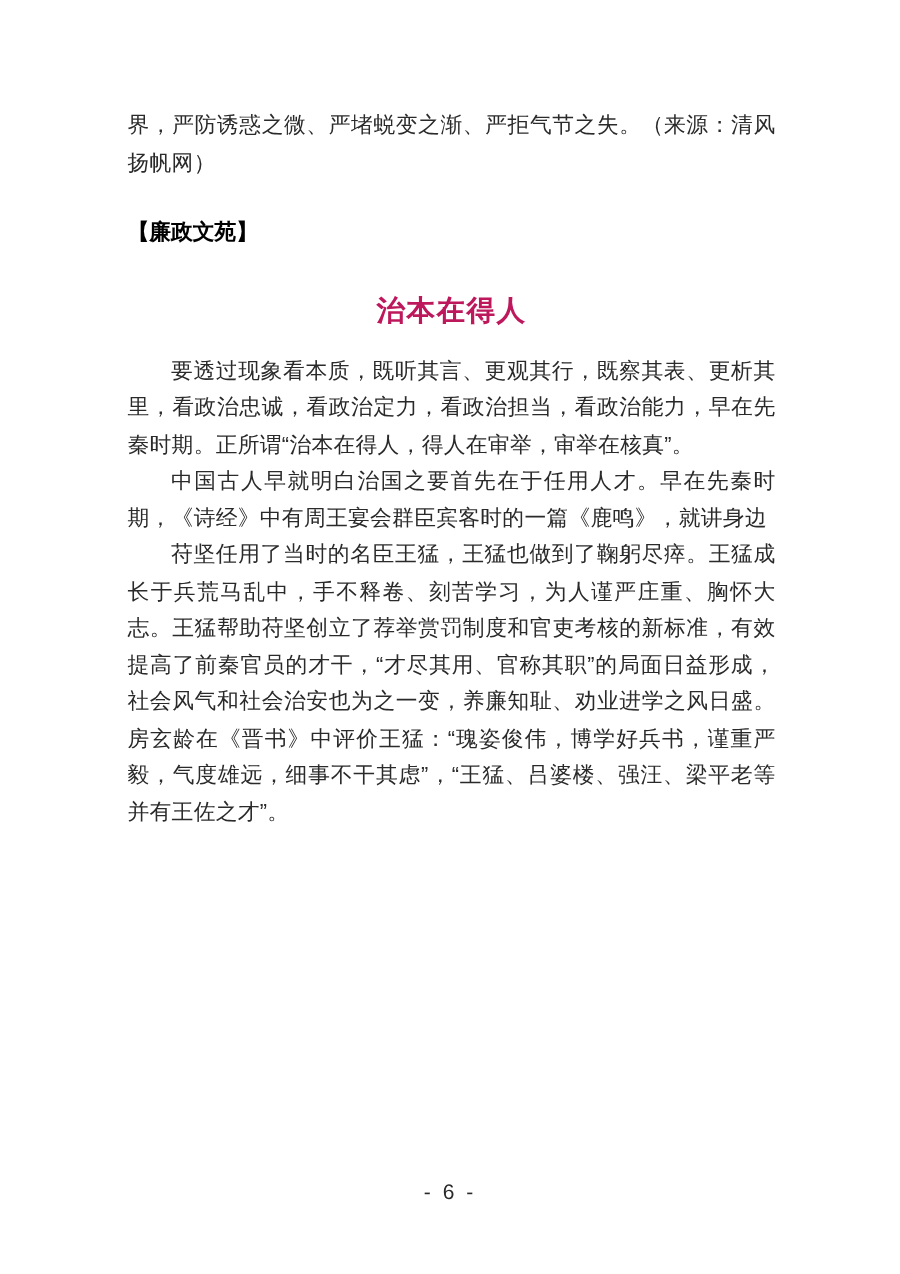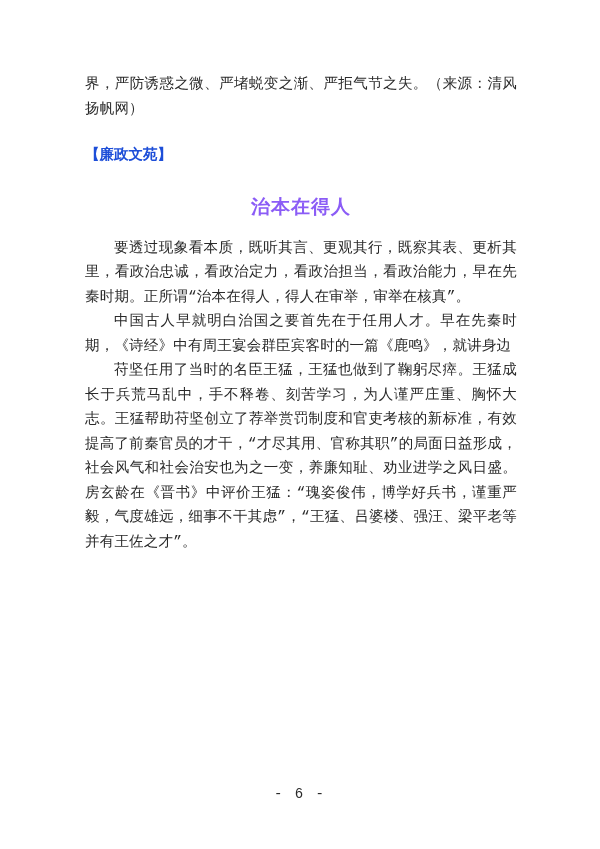"界，严防诱惑之微、严堵蜕变之渐、严拒气节之失。（来源：清风扬帆网）" .page { font-family: Liberation Mono, monospace -> Liberation Sans, sans-serif }
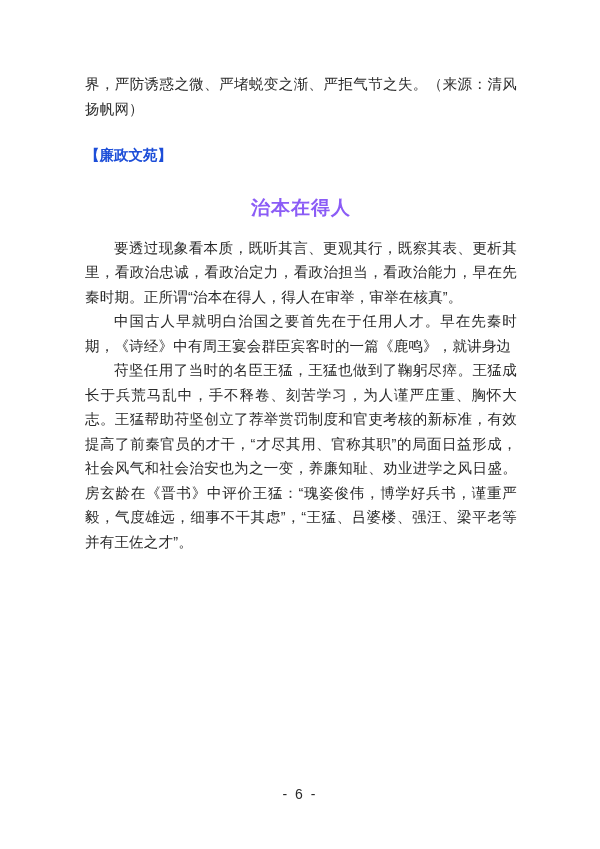"【廉政文苑】" .section-heading { color: #1d4ed8 -> #000000 }
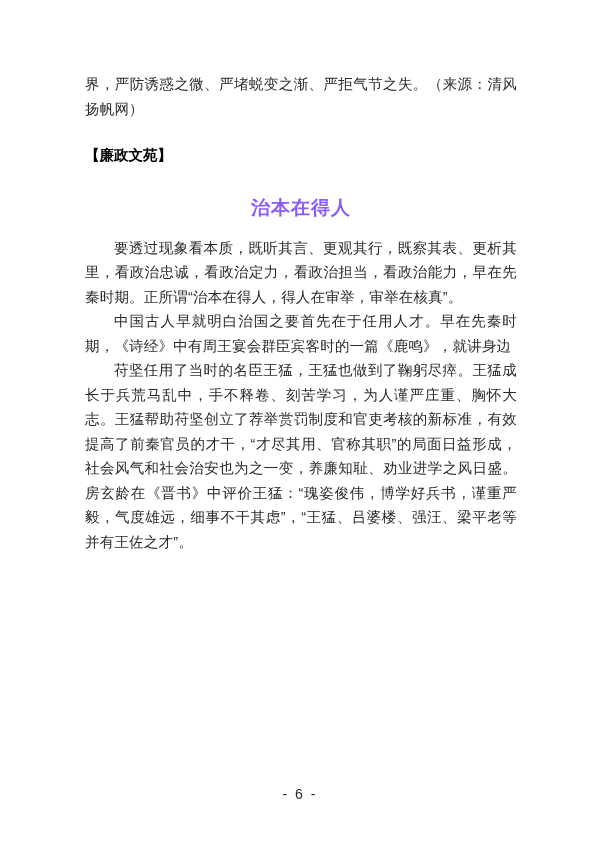"治本在得人" .article-title { color: #8b5cf6 -> #be185d }
